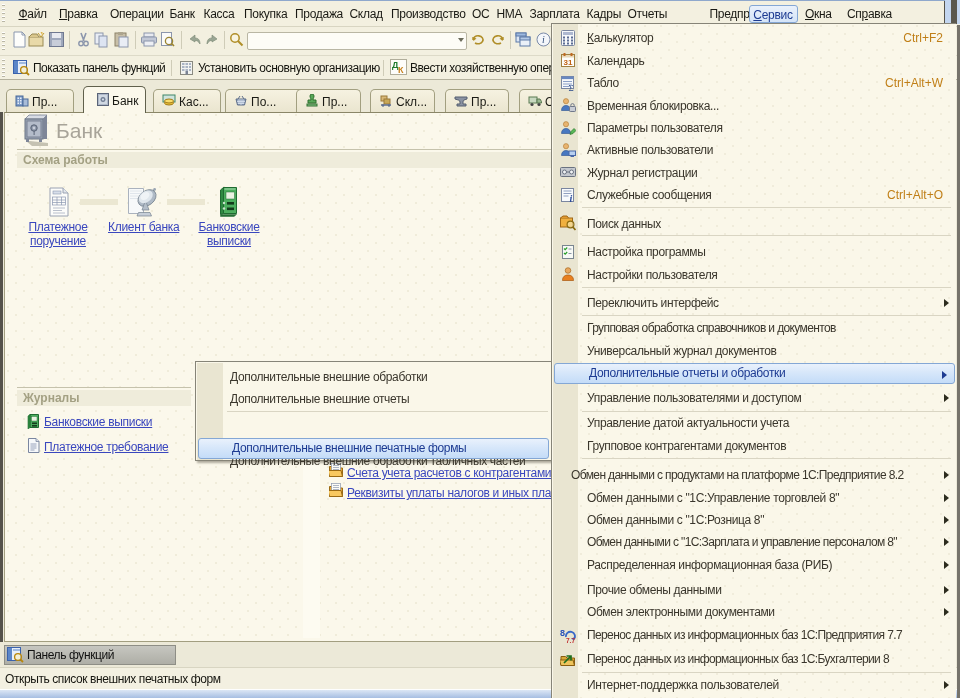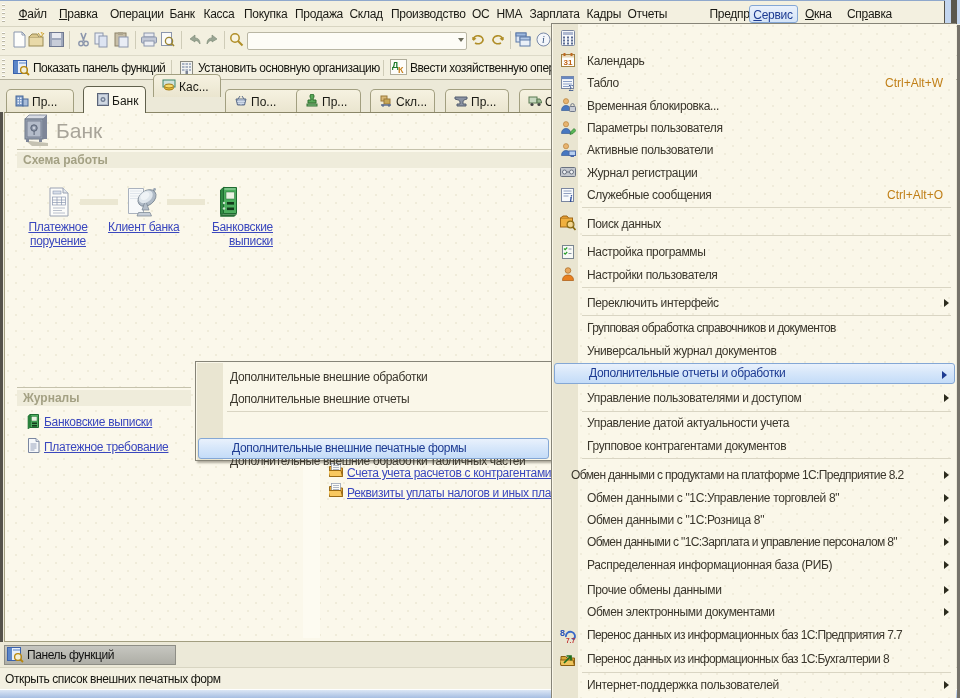"Калькулятор" div.mi { html: none -> <div><u>К</u>алькулятор<span>Ctrl+F2</span></div> }
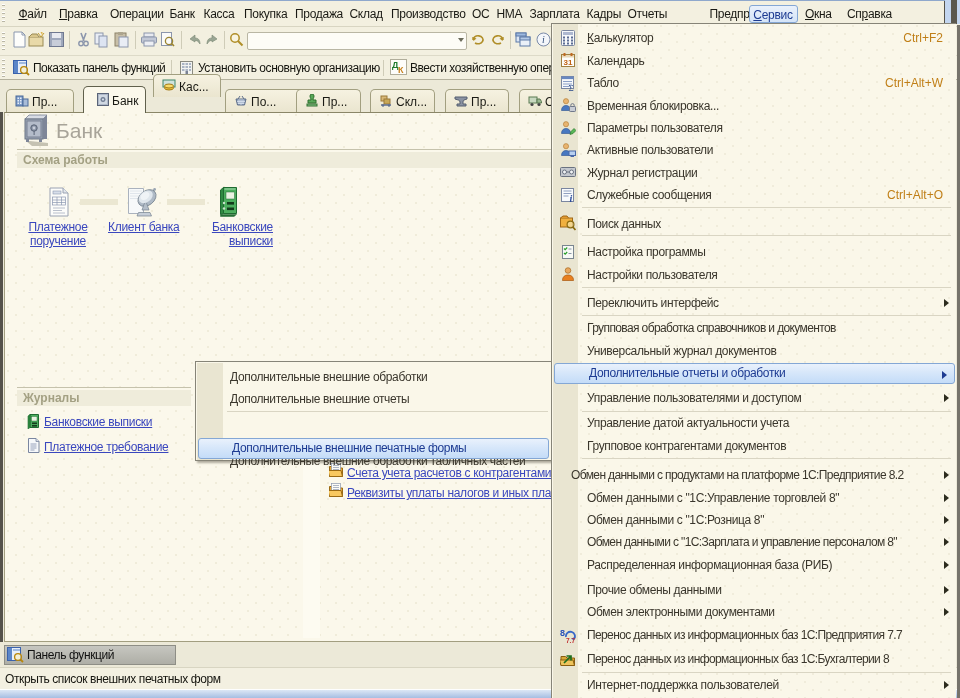"Кас..." div.tab { top: 74px -> 89px }
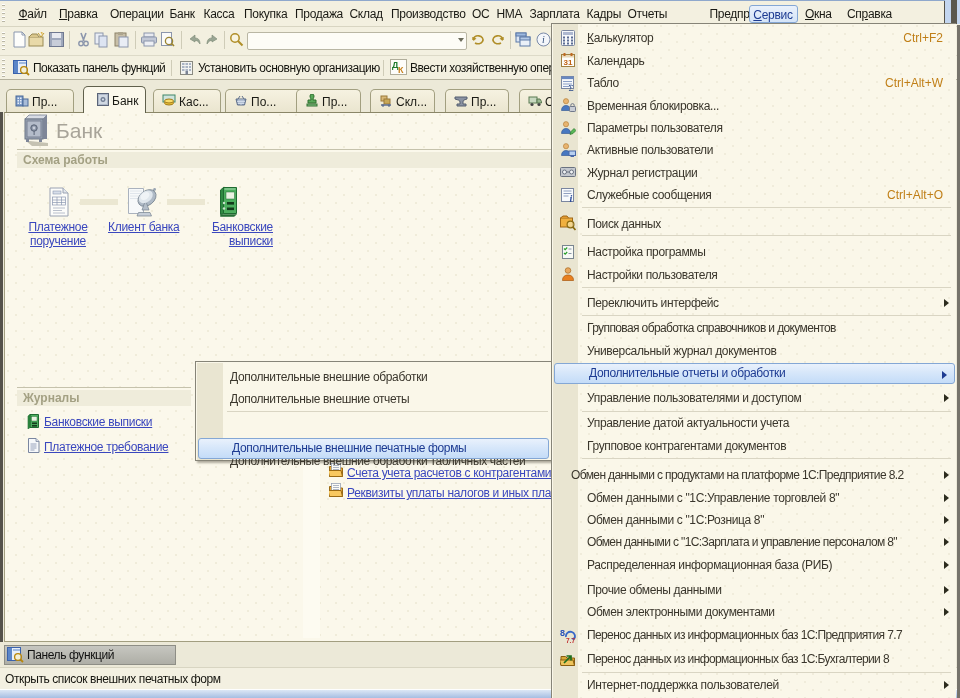"Банковские" div.link { text-align: right -> center }
